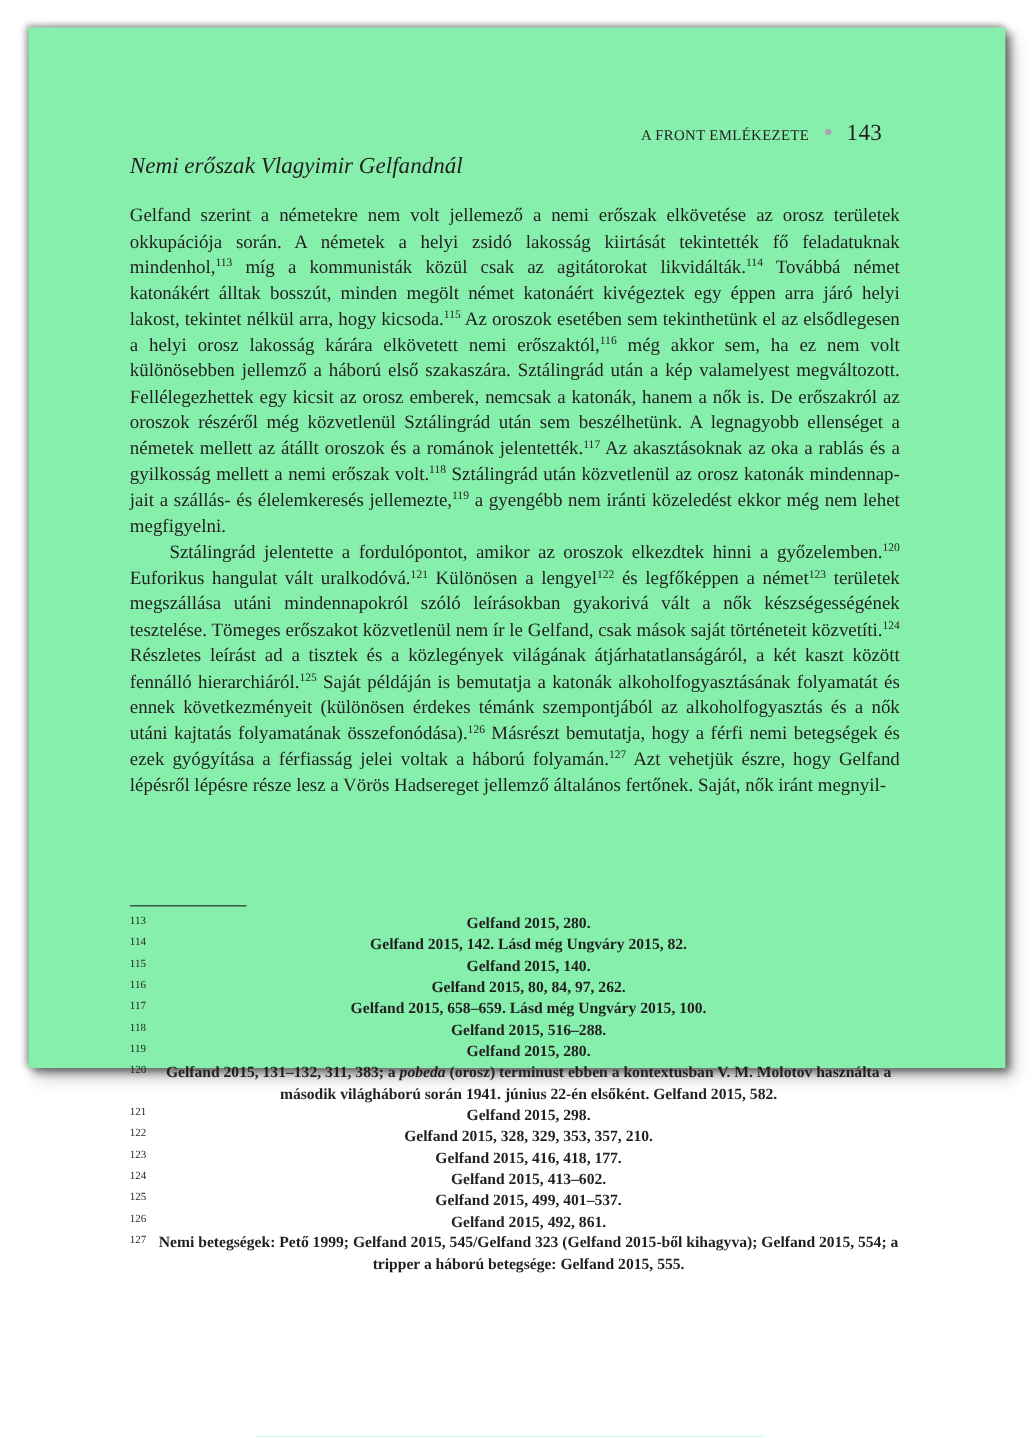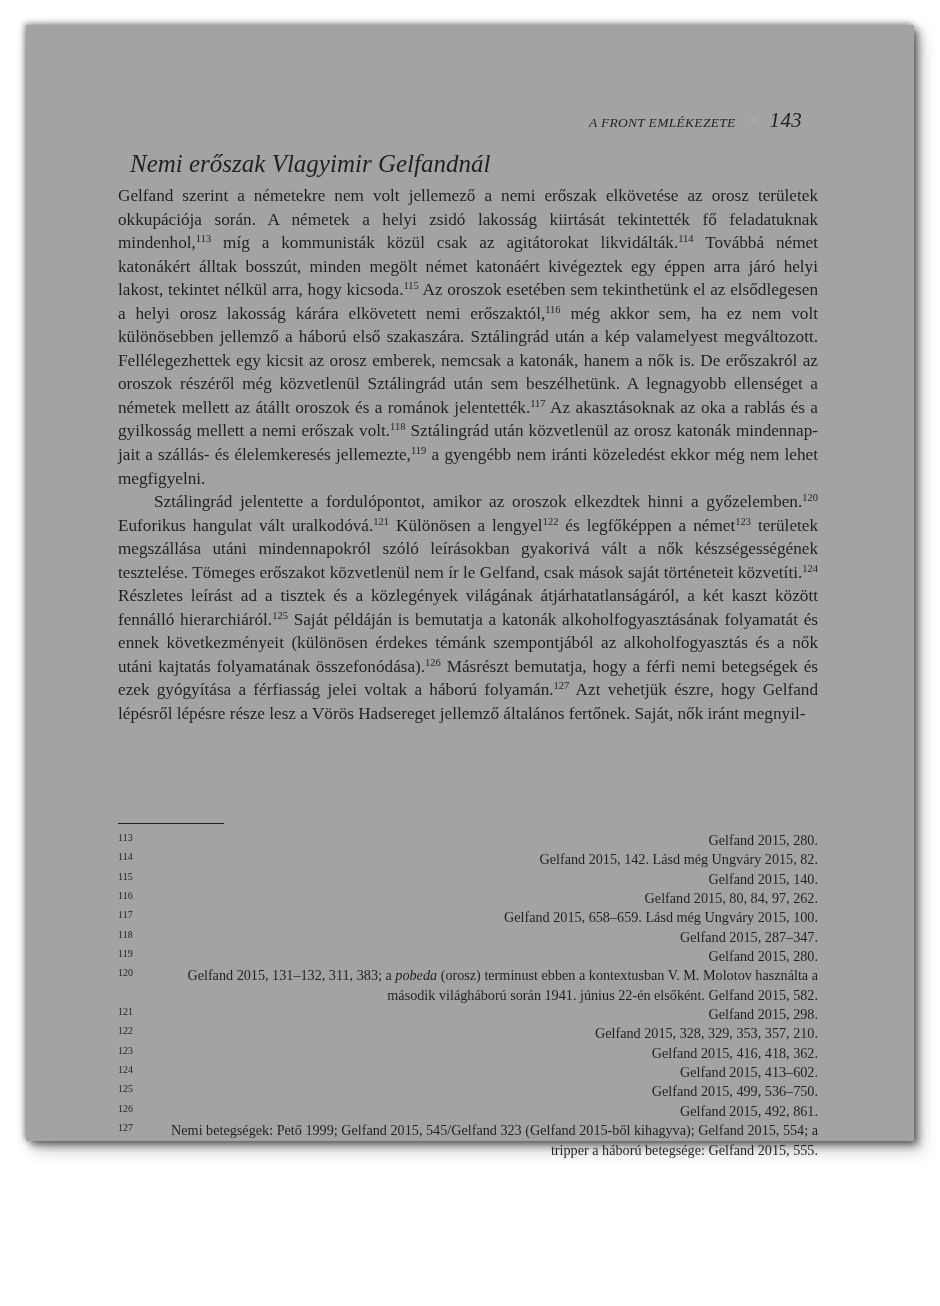"A FRONT EMLÉKEZETE" .page { background: #a3a3a3 -> #86efac; font-style: italic -> none; height: 1116px -> 946px }
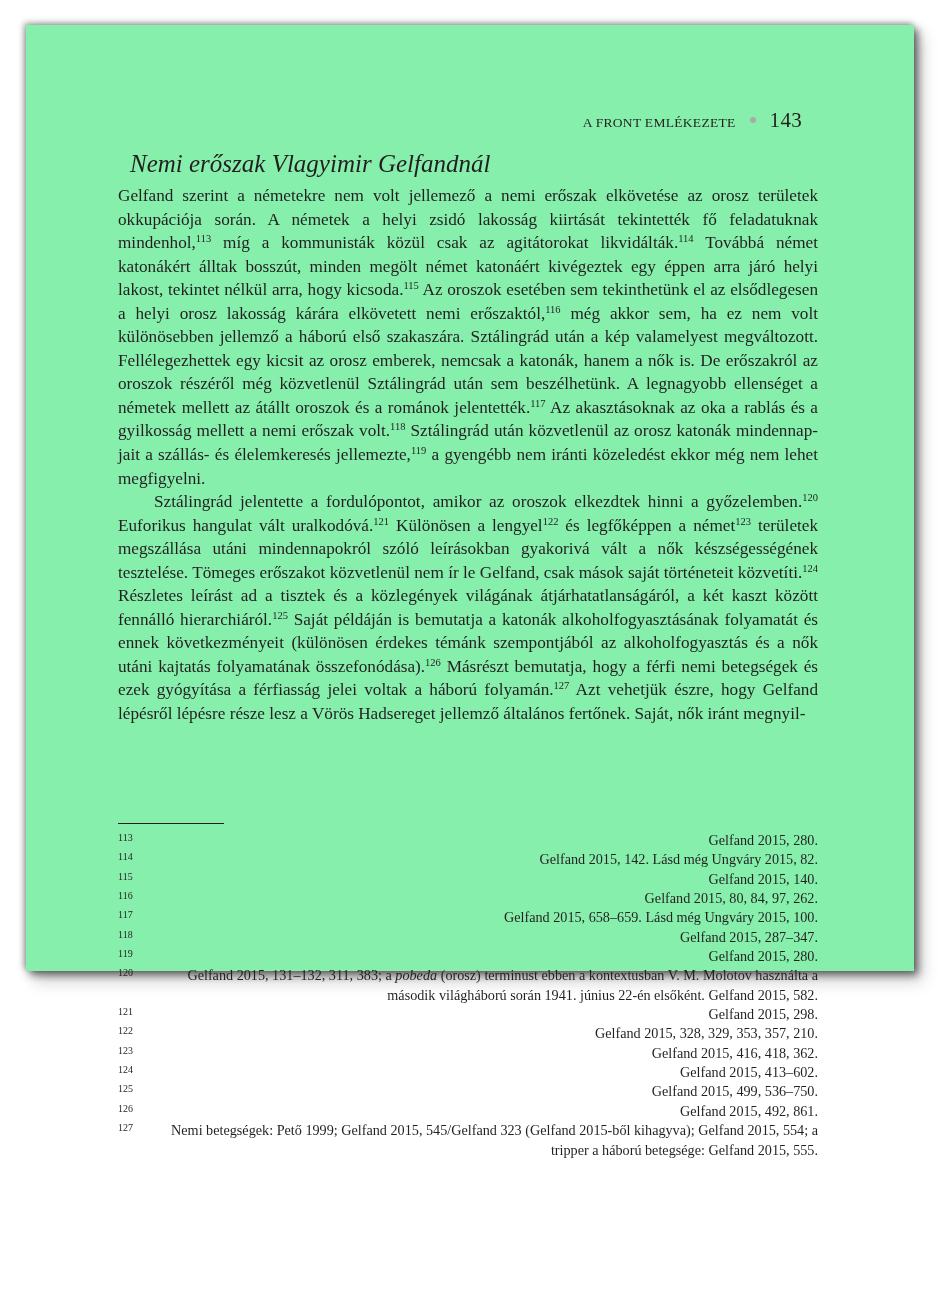"Nemi erőszak Vlagyimir Gelfandnál" .section-title { font-size: 25px -> 21px; margin: 12px -> 0 }
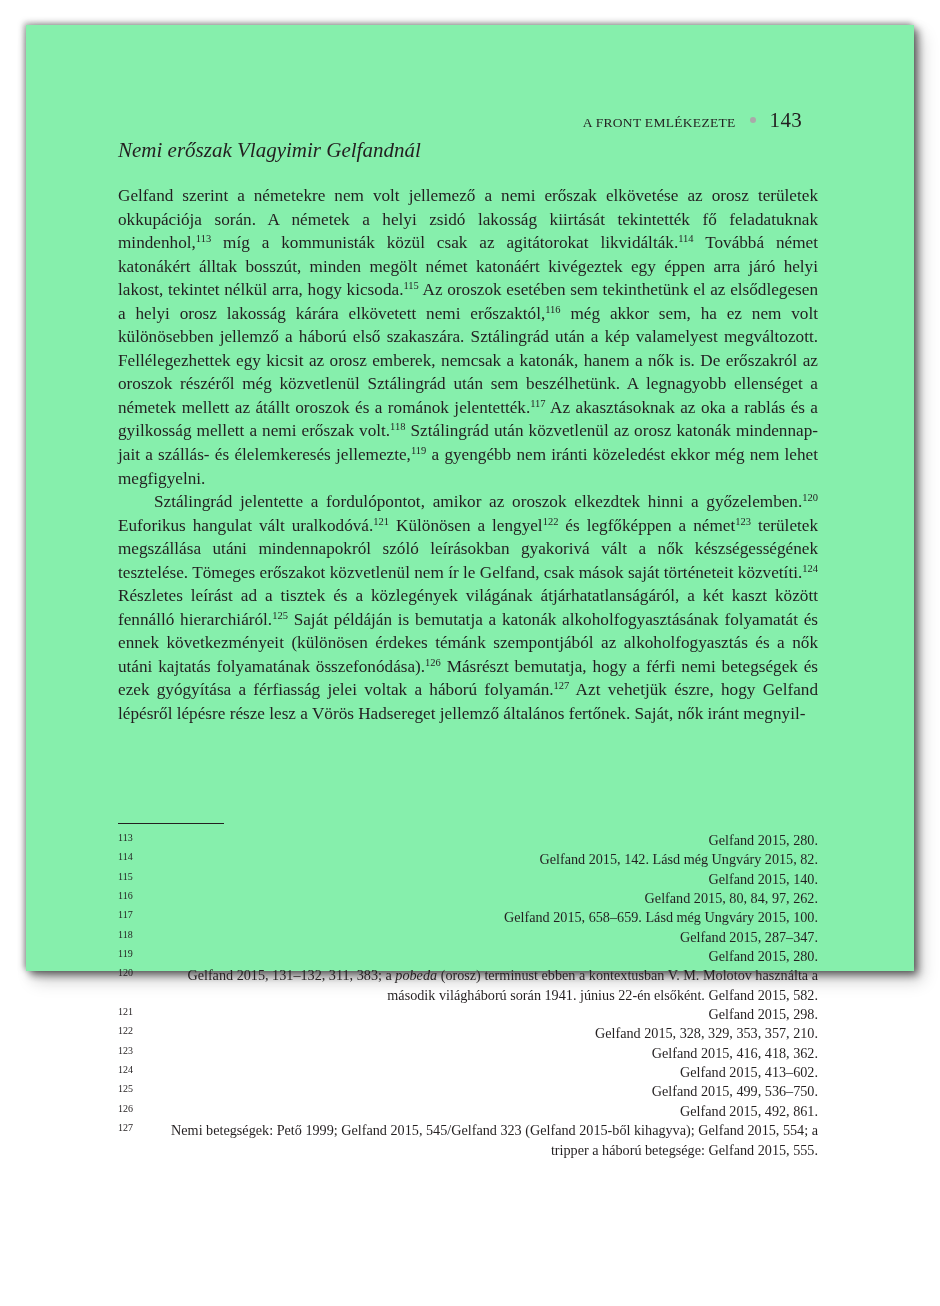"Gelfand 2015, 280." .fn .txt { font-weight: none -> bold; text-align: right -> center }
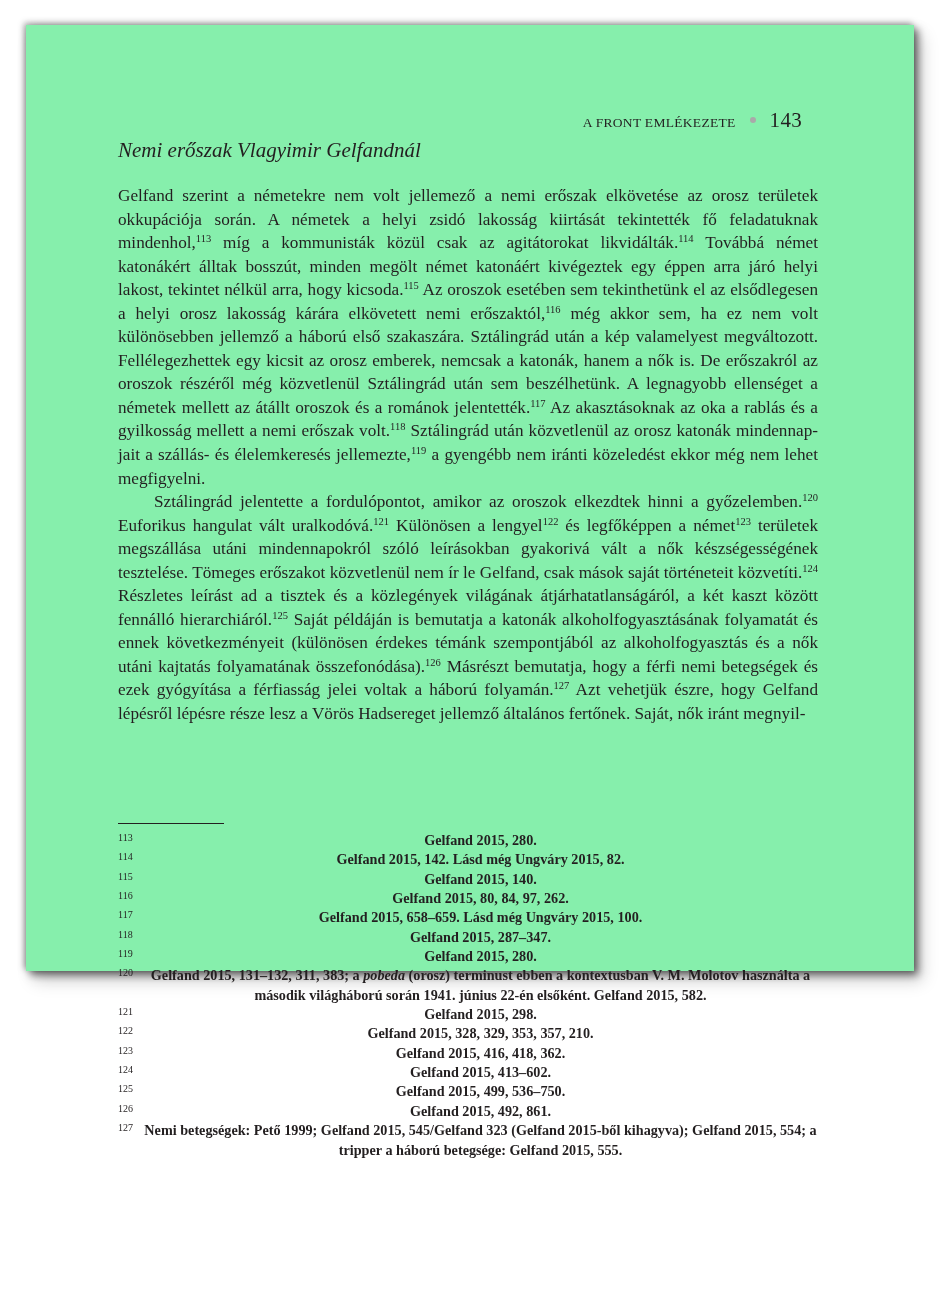"Gelfand 2015, 287–347." span { text: 287–347 -> 516–288 }
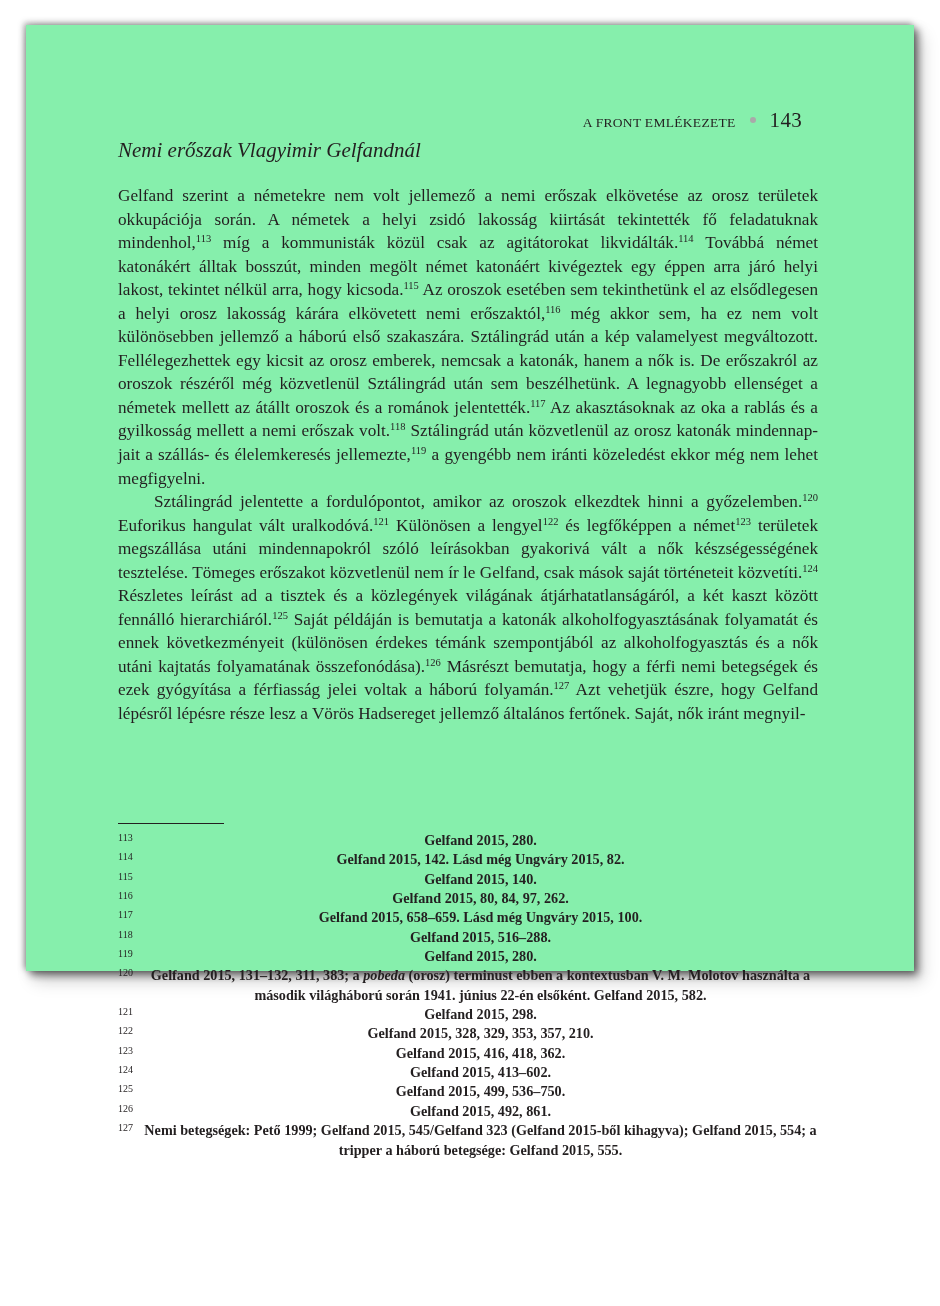"Gelfand 2015, 416, 418, 362." span { text: 362 -> 177 }
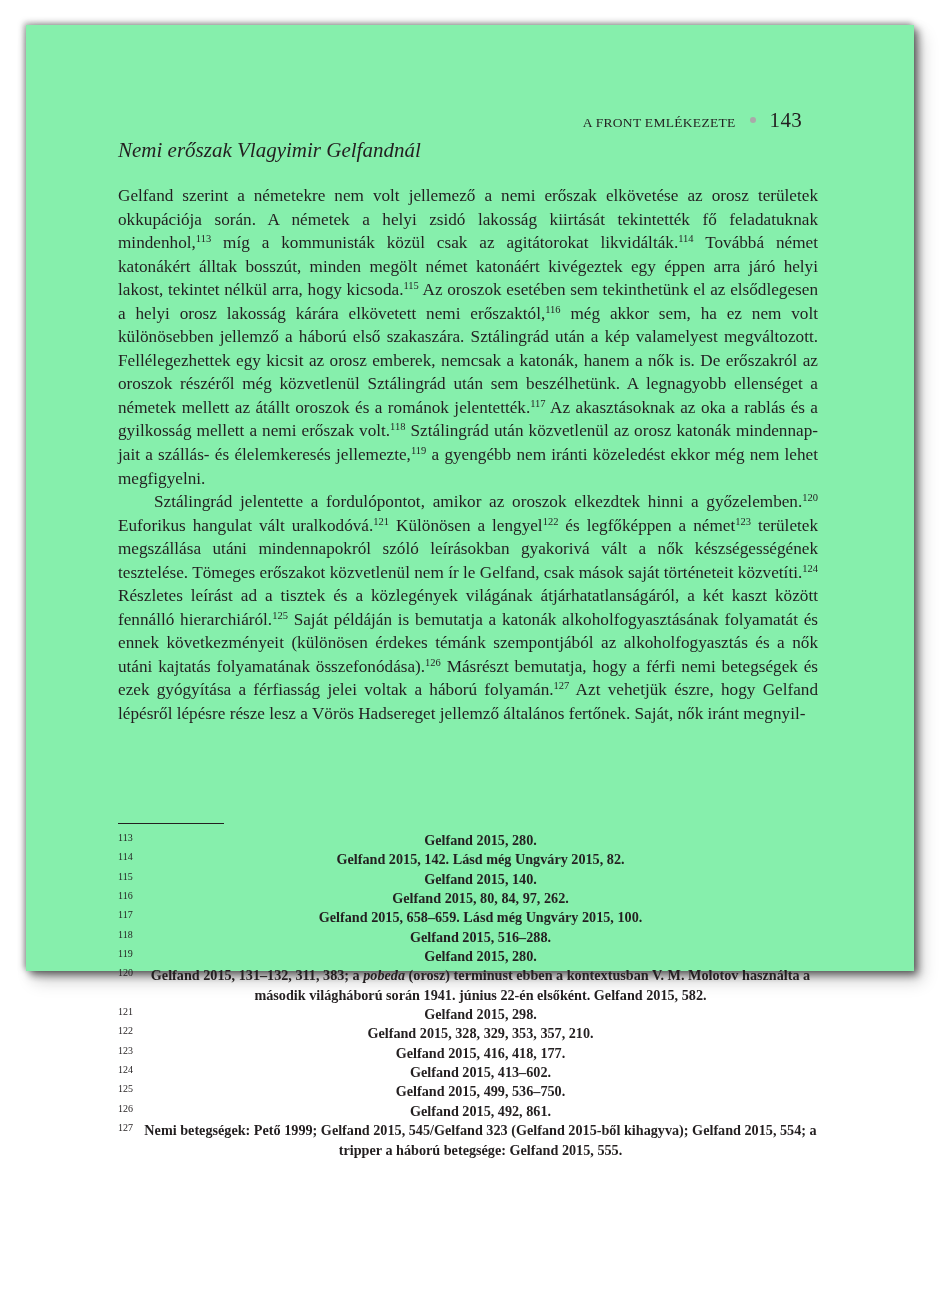"Gelfand 2015, 499, 536–750." span { text: 536–750 -> 401–537 }
